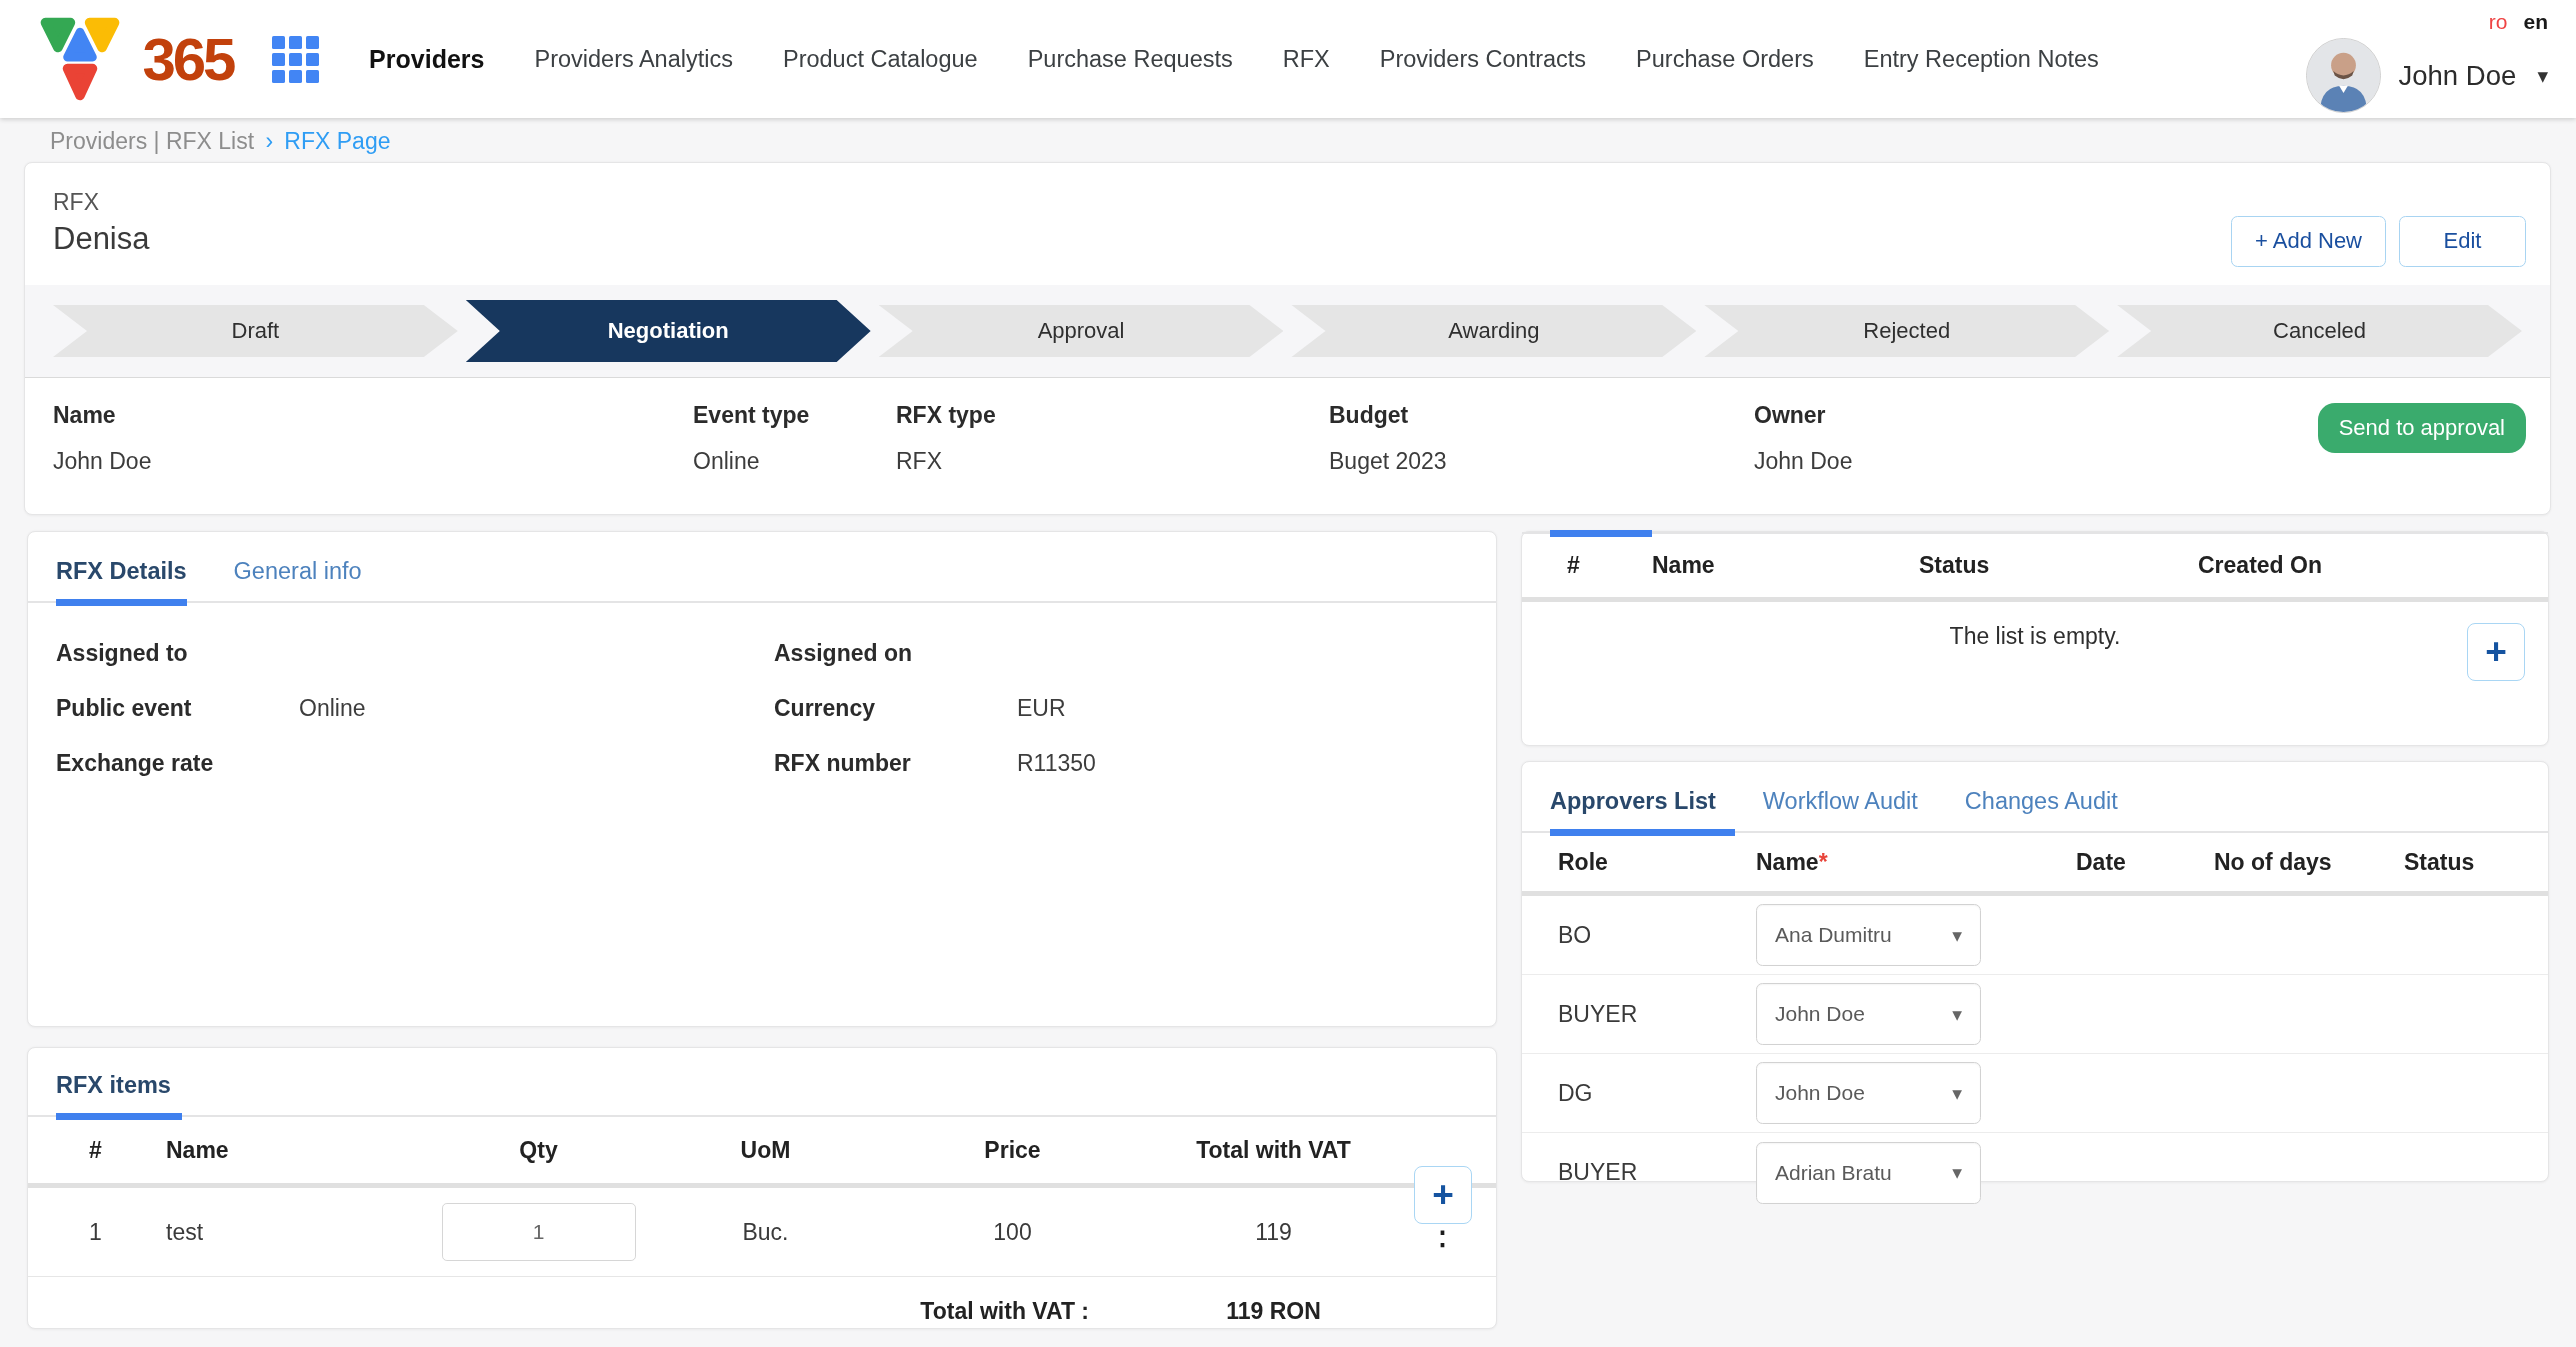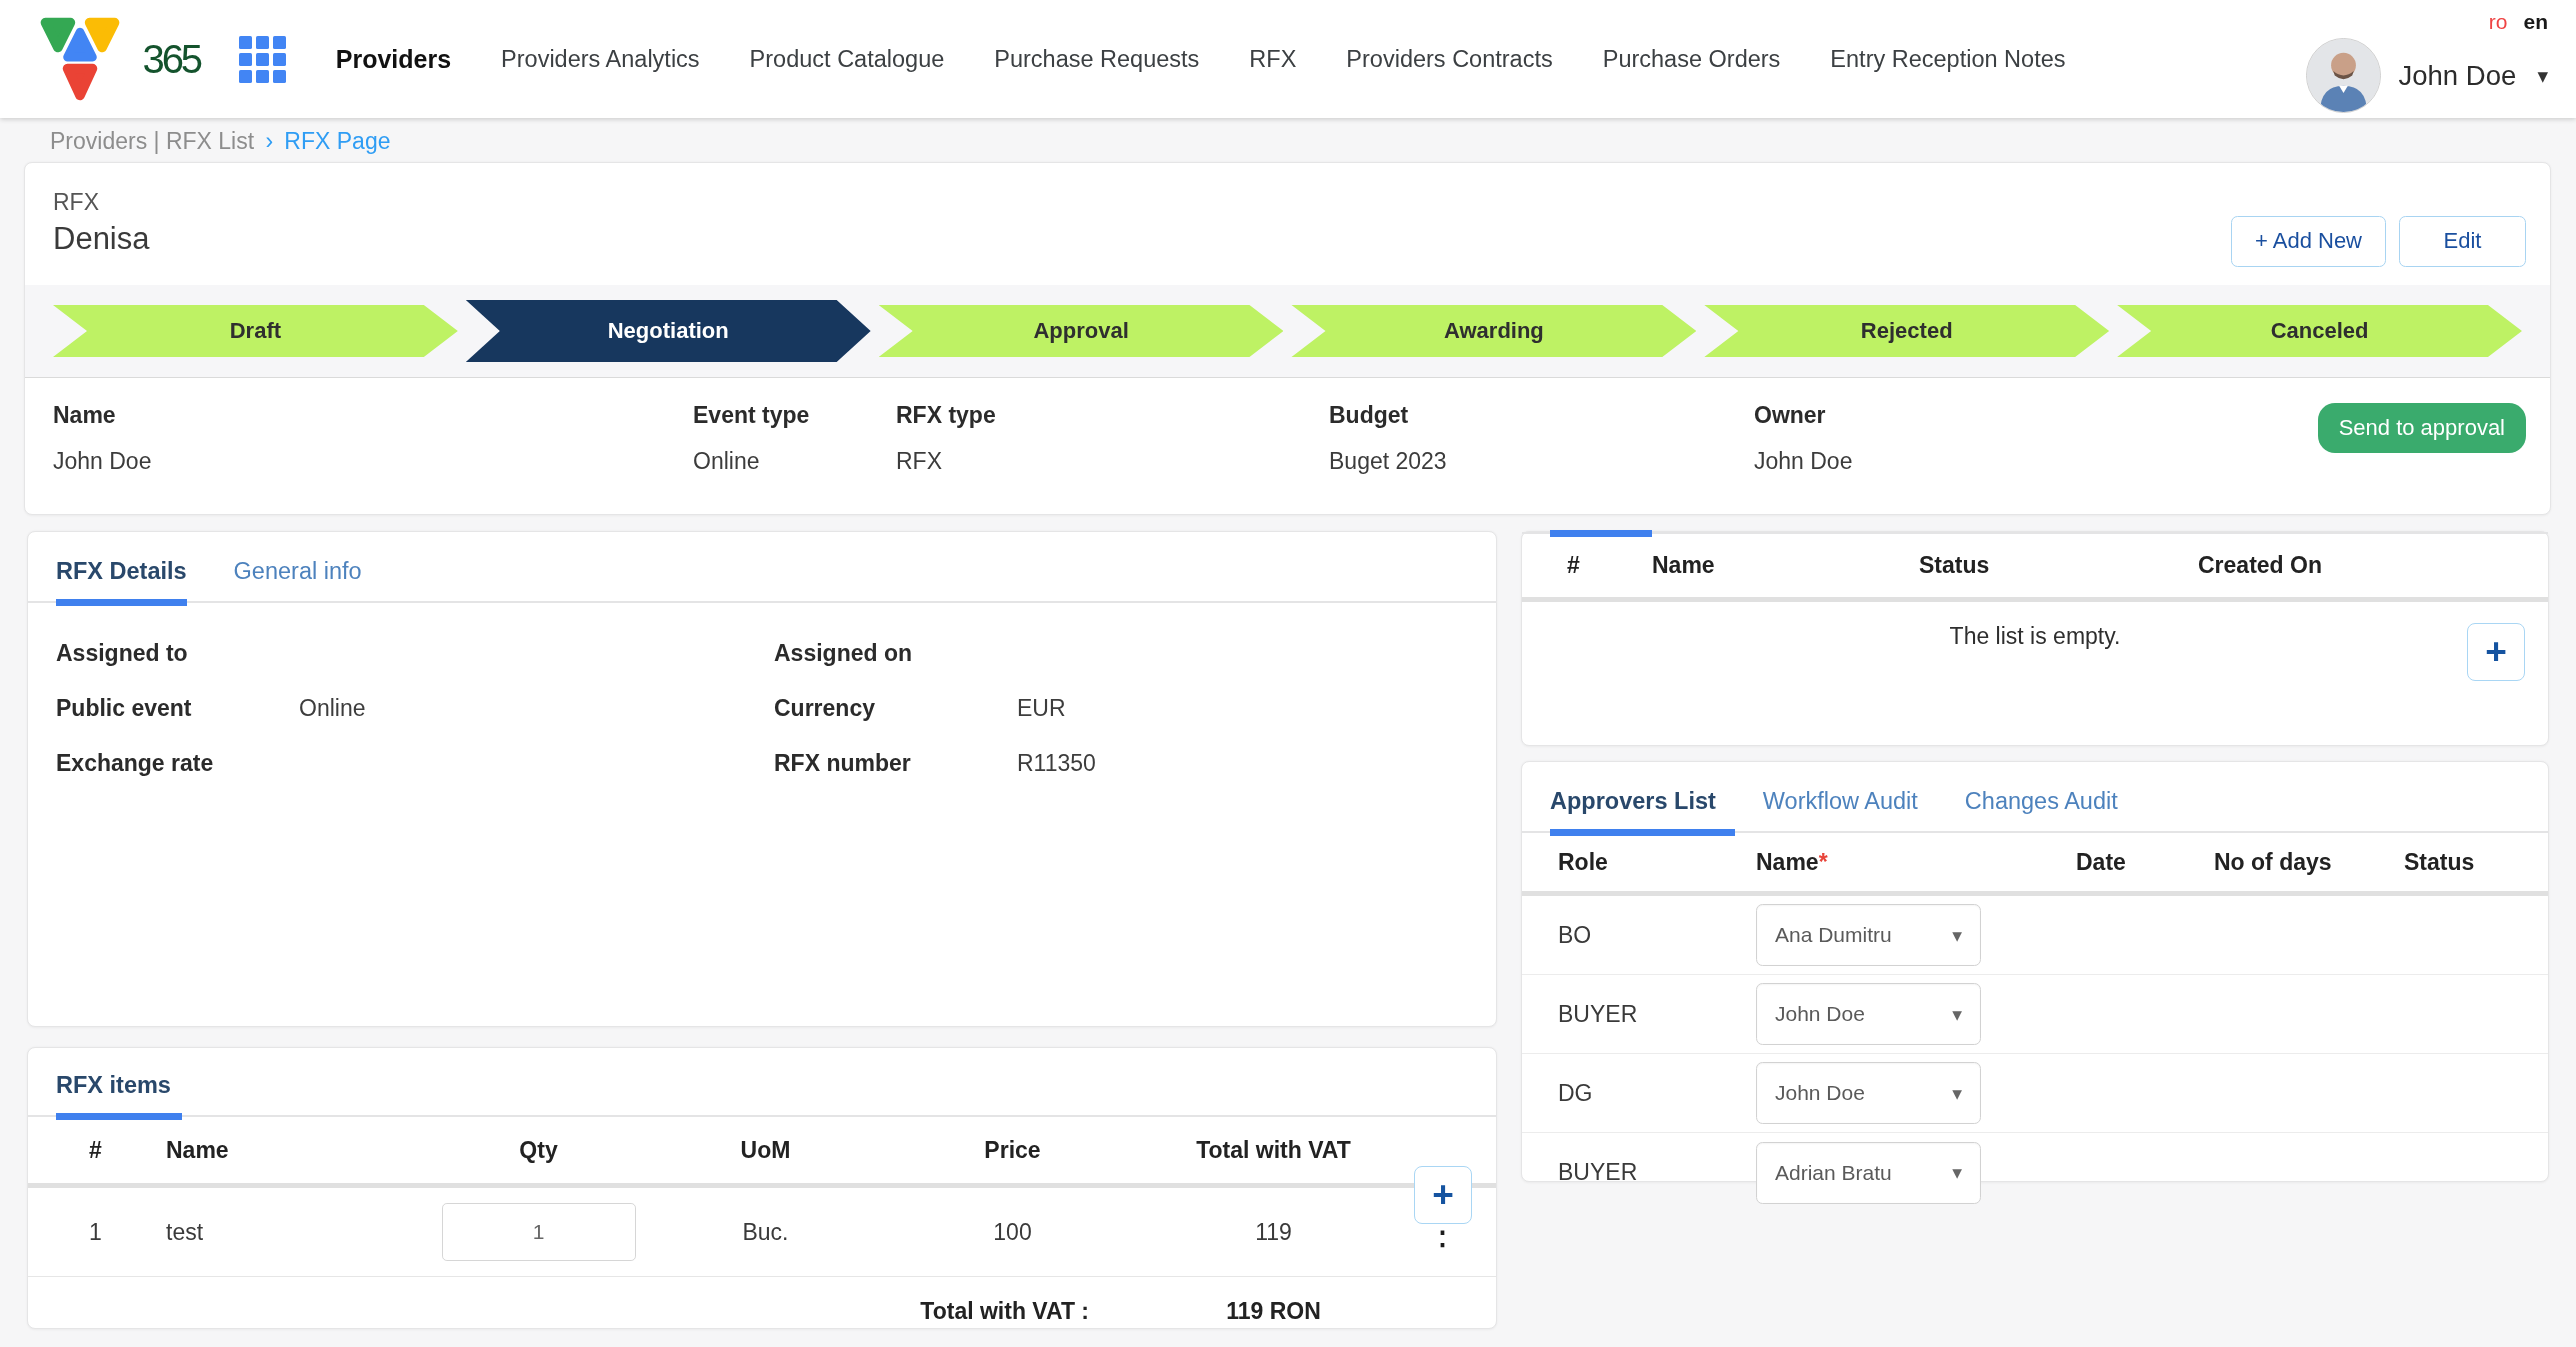"365" .logo-text { color: #14532d -> #c2410c; font-size: 40px -> 60px; font-weight: 400 -> 700 }
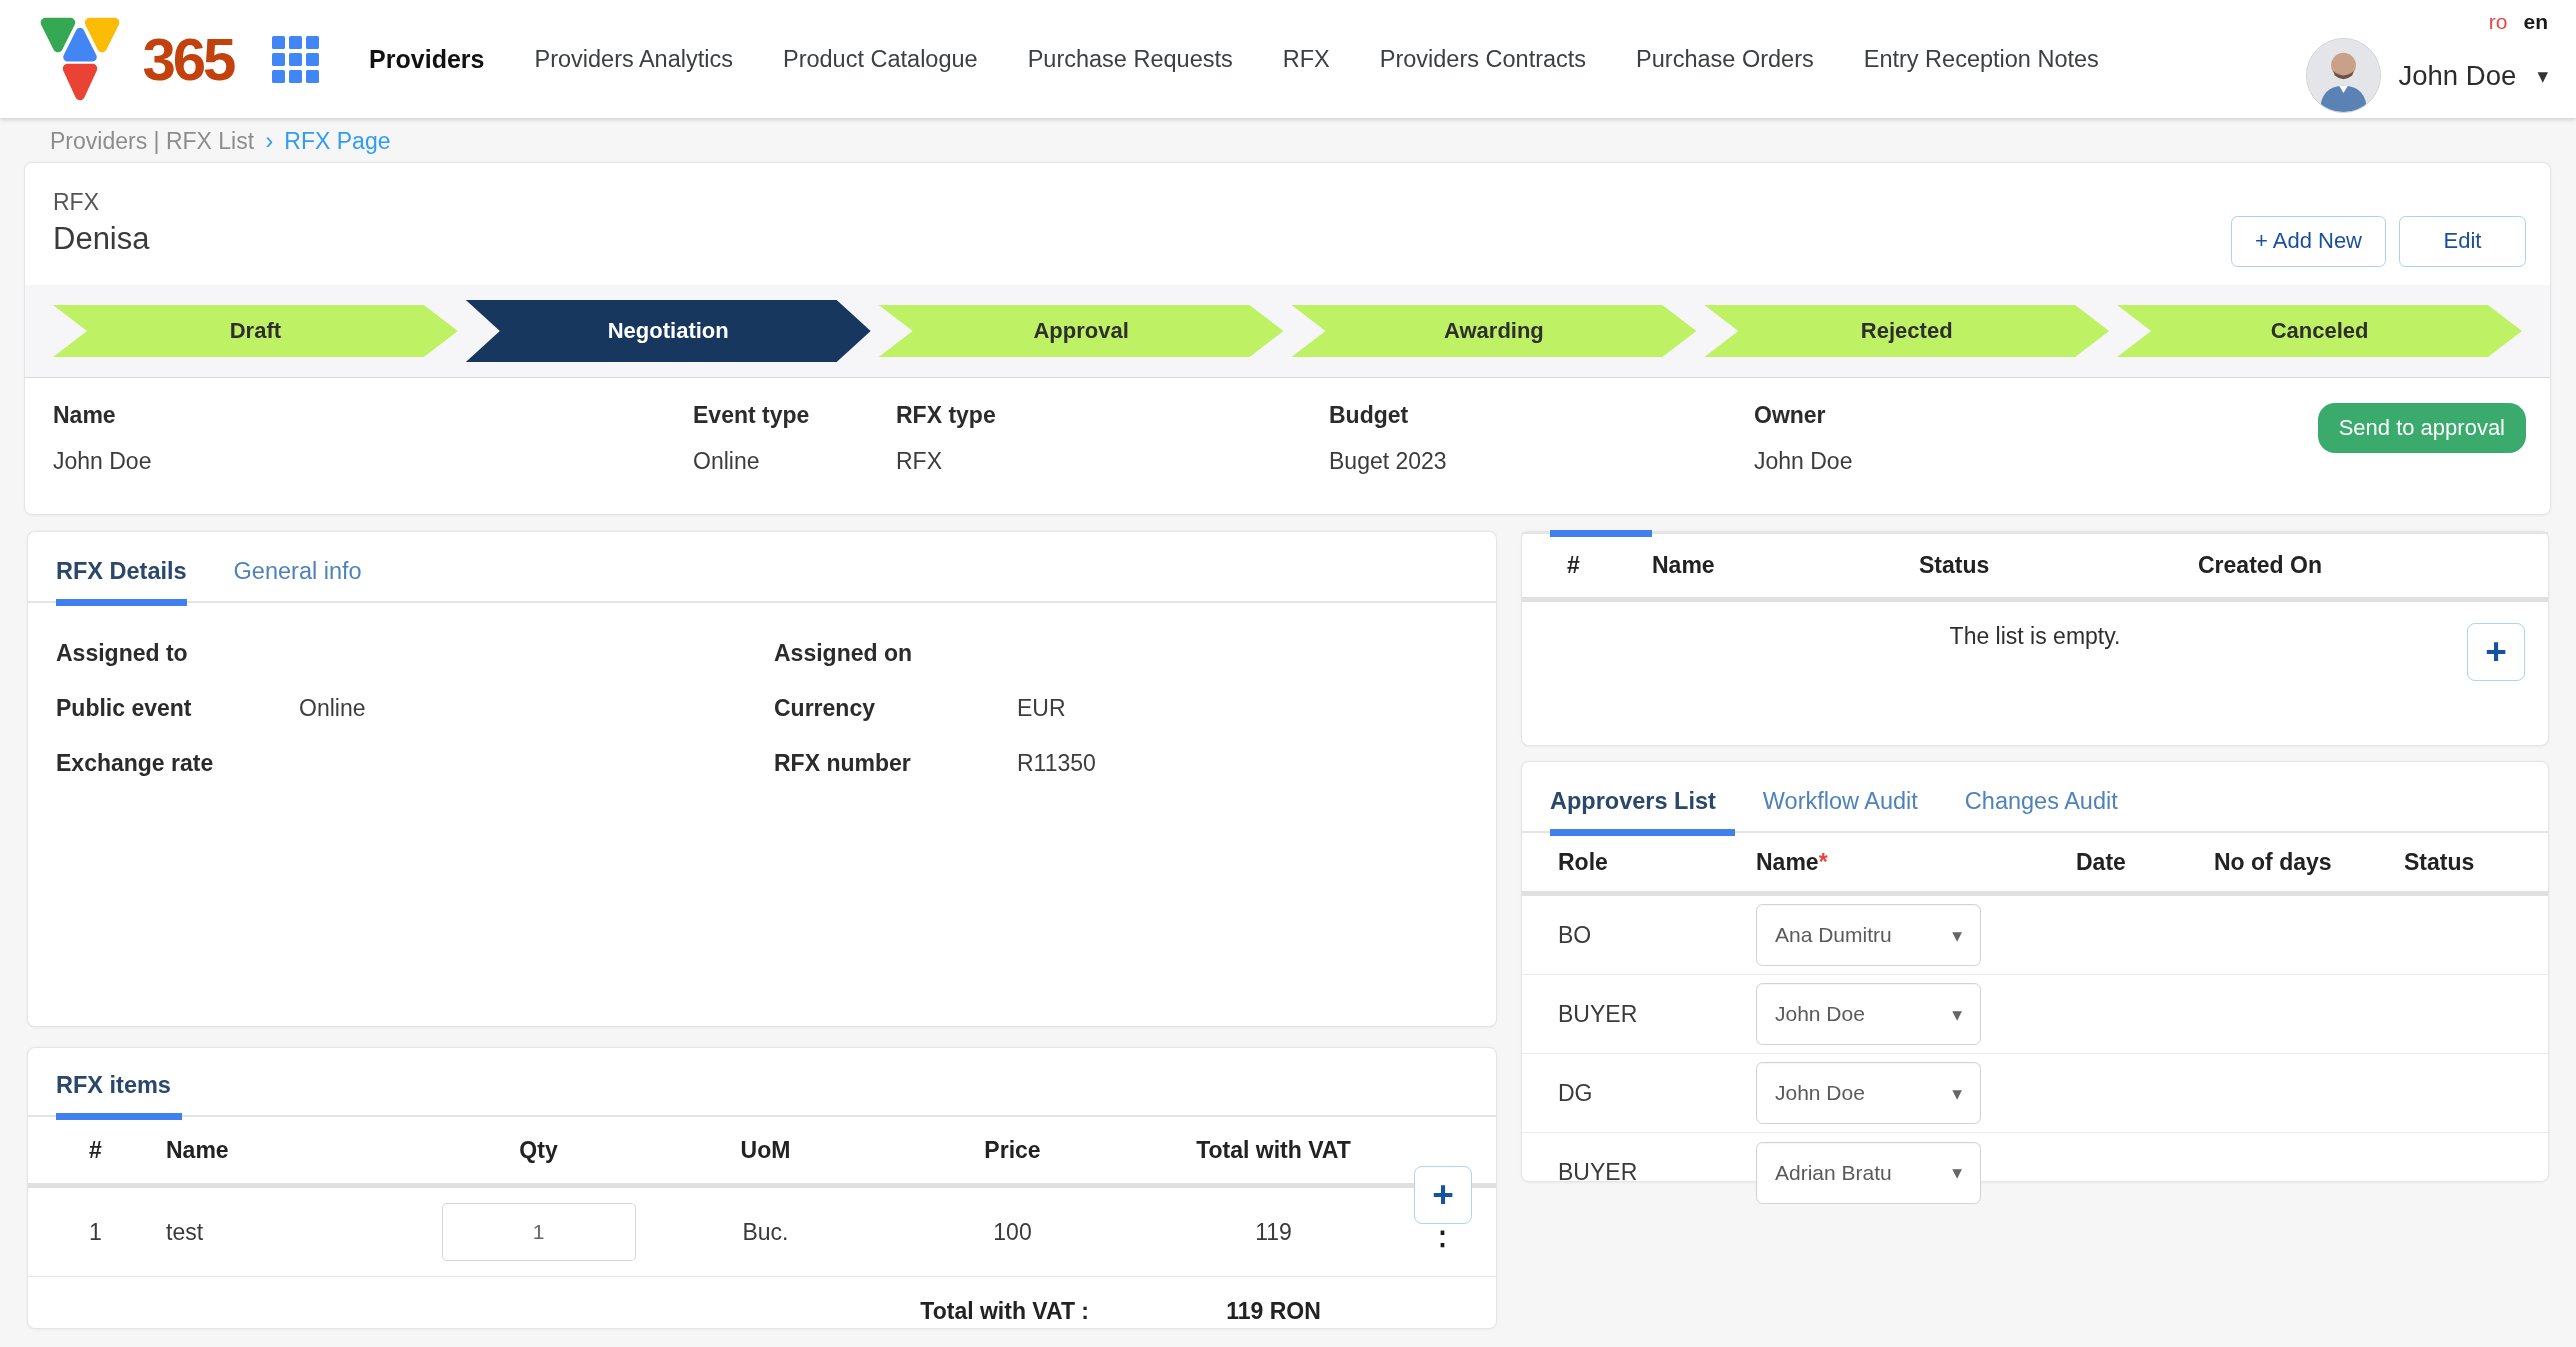"Draft" .stage { background: #bef264 -> #e5e5e5; font-weight: 700 -> 400 }
